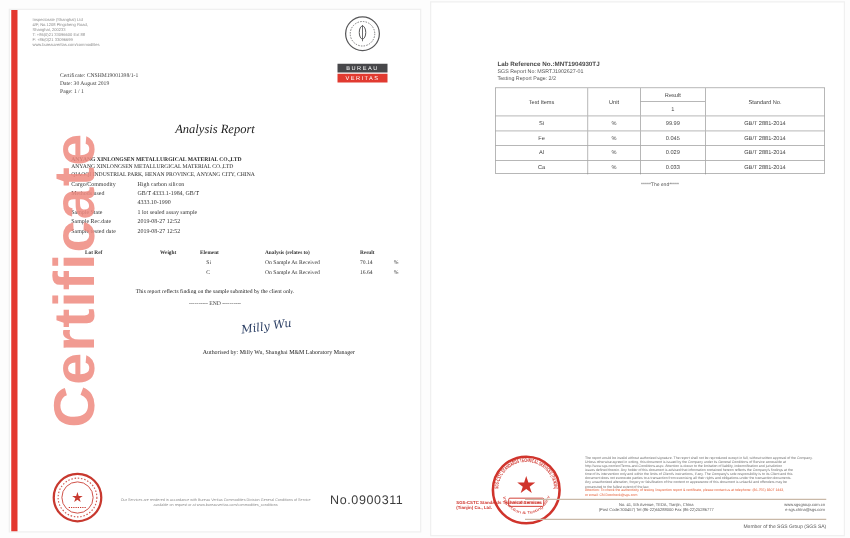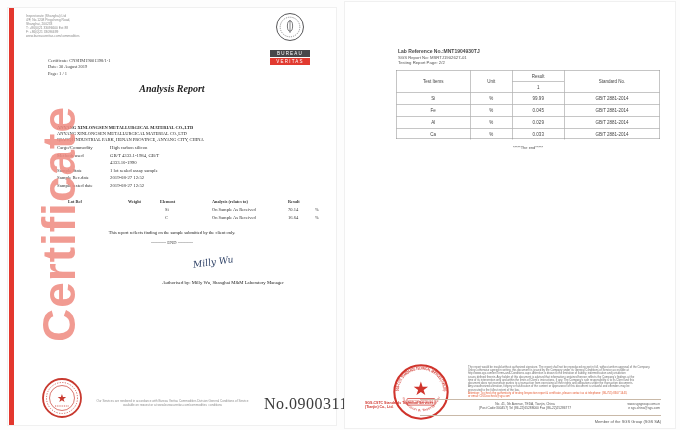"Analysis Report" .doc-title { font-weight: bold -> normal; top: 75px -> 90px }
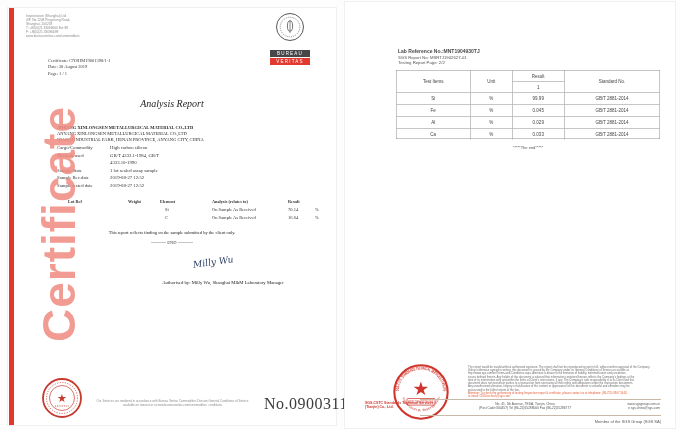"No.0900311" .docno { font-family: Liberation Serif, serif -> Liberation Sans, sans-serif; font-size: 16px -> 10px }
